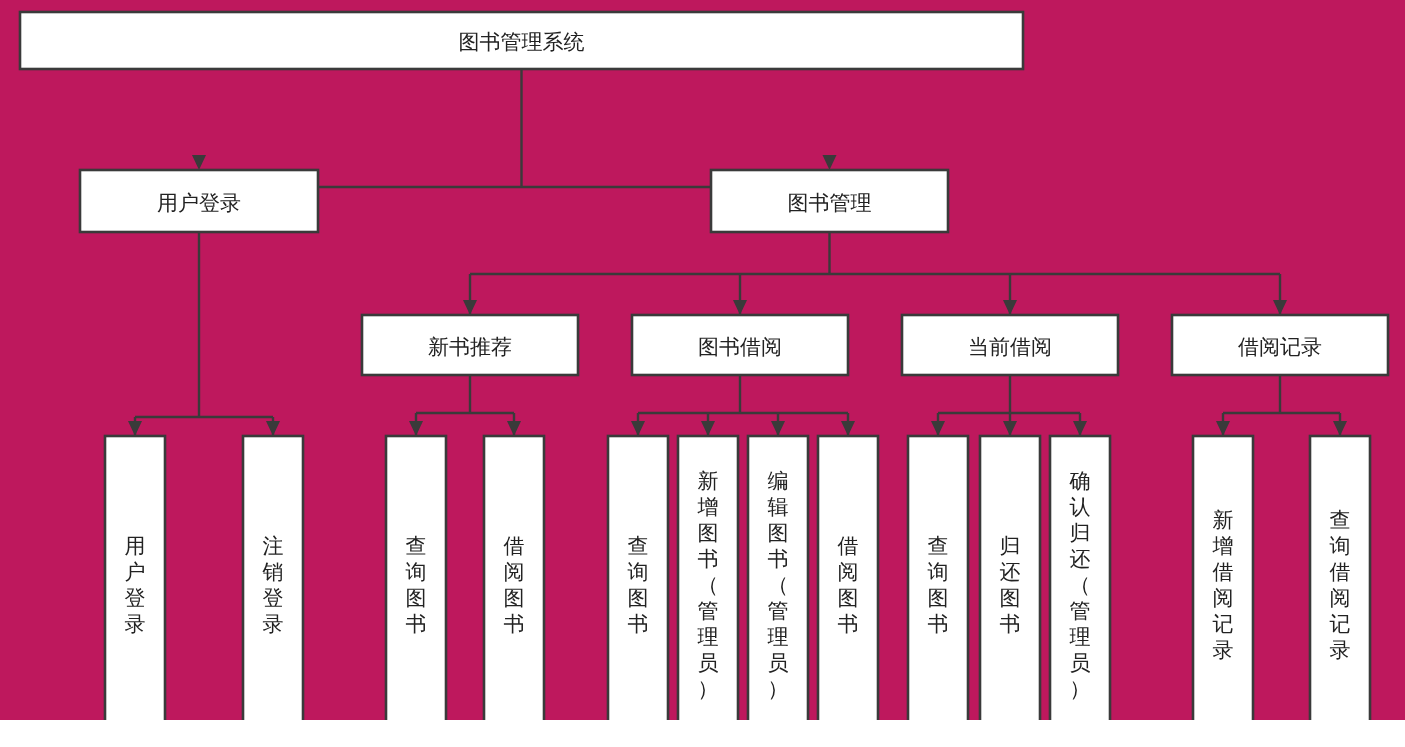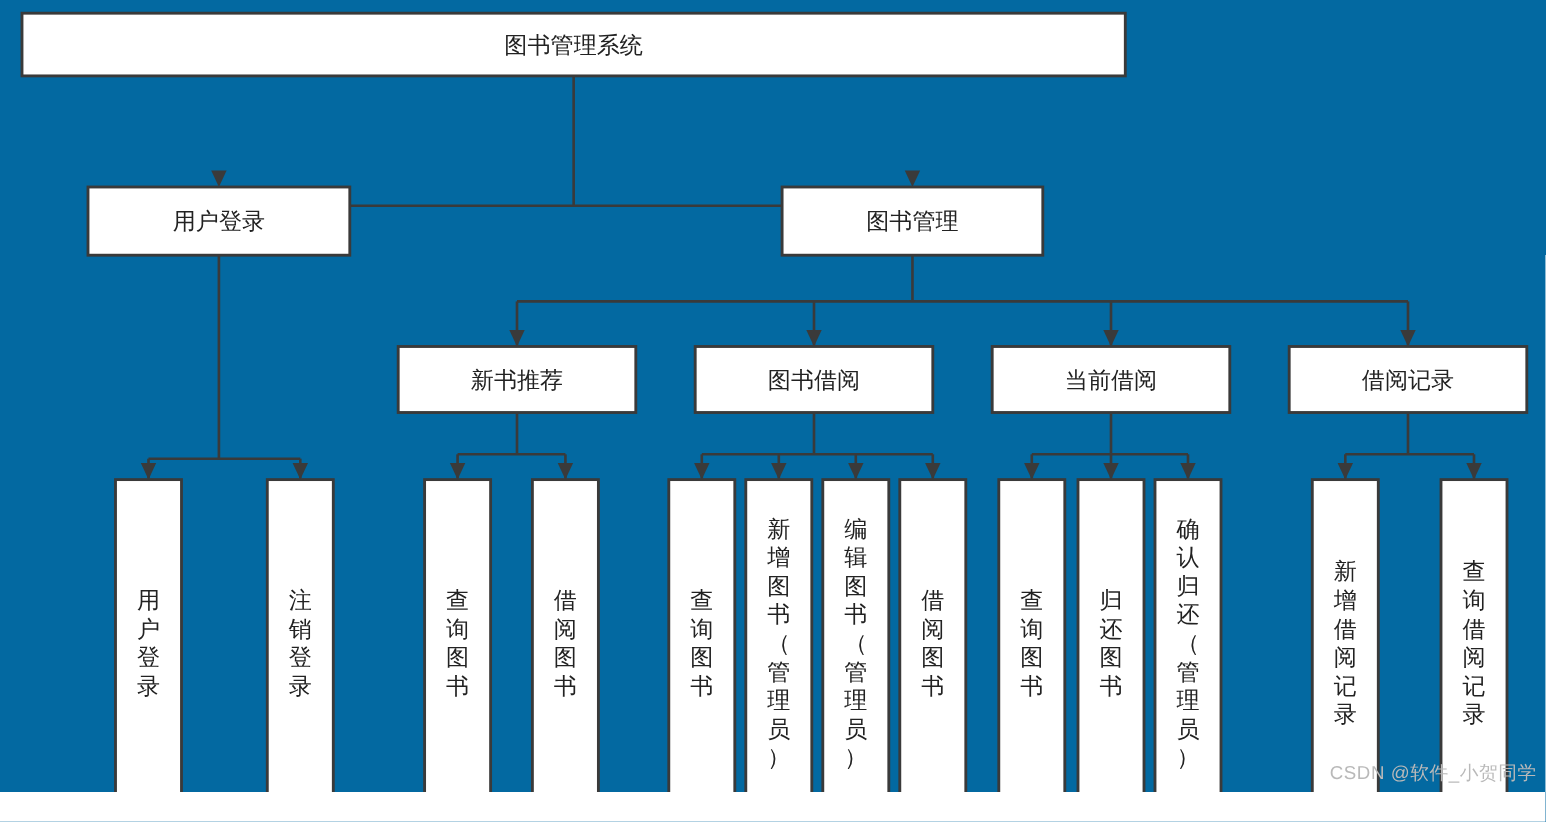"图书管理系统" #diagram-root { background: #0369a1 -> #be185d }
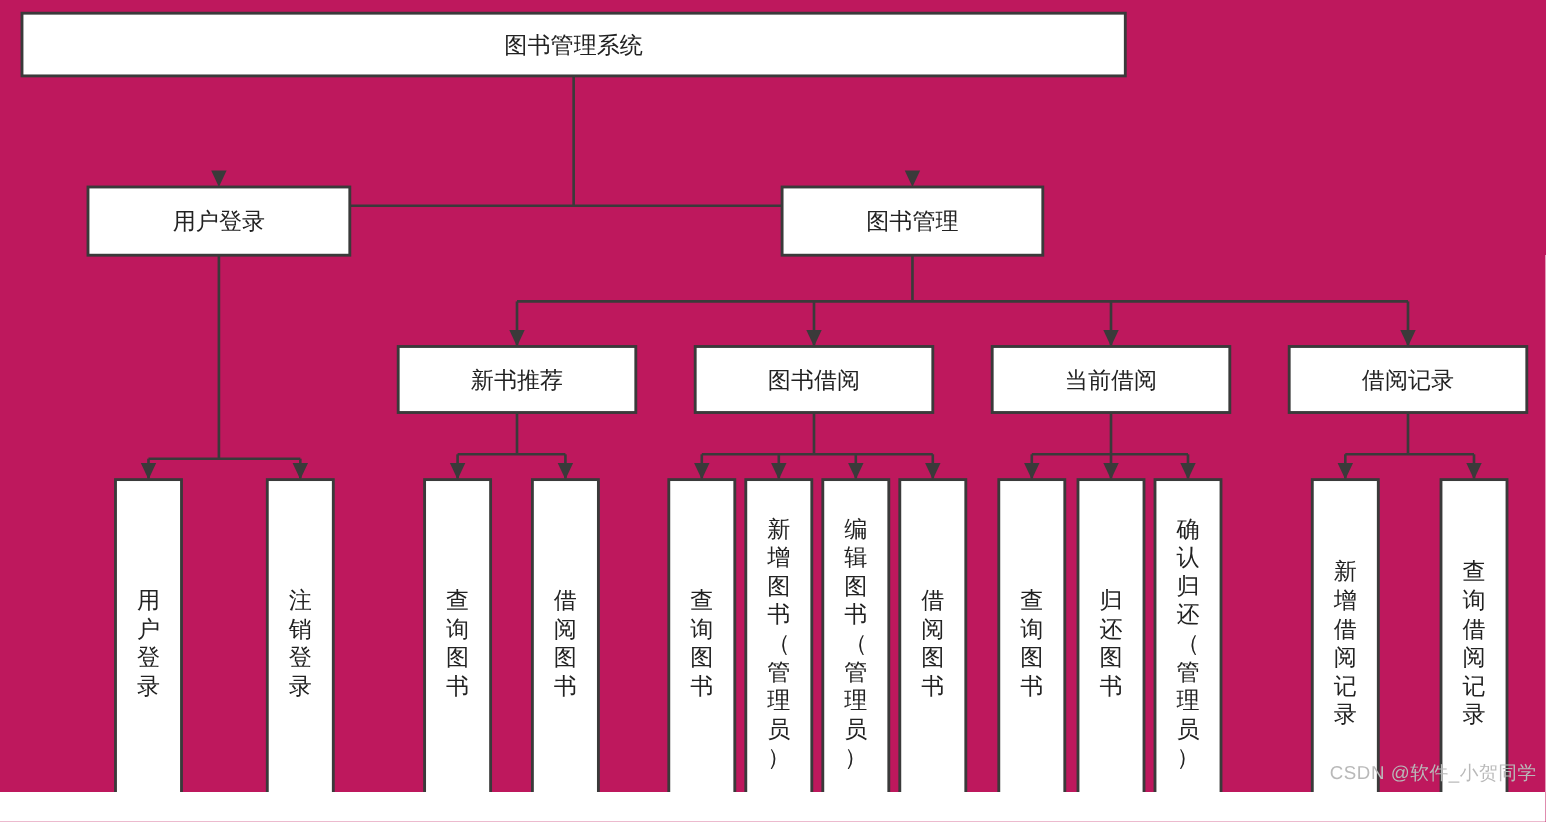"CSDN @软件_小贺同学" div.watermark { html: <div>CSDN @软件_小贺同学</div> -> none }
